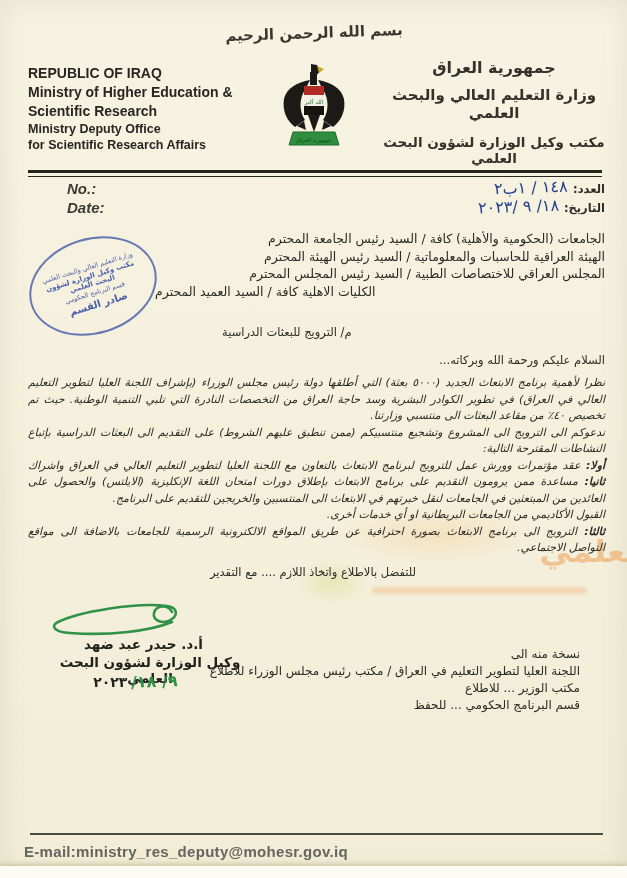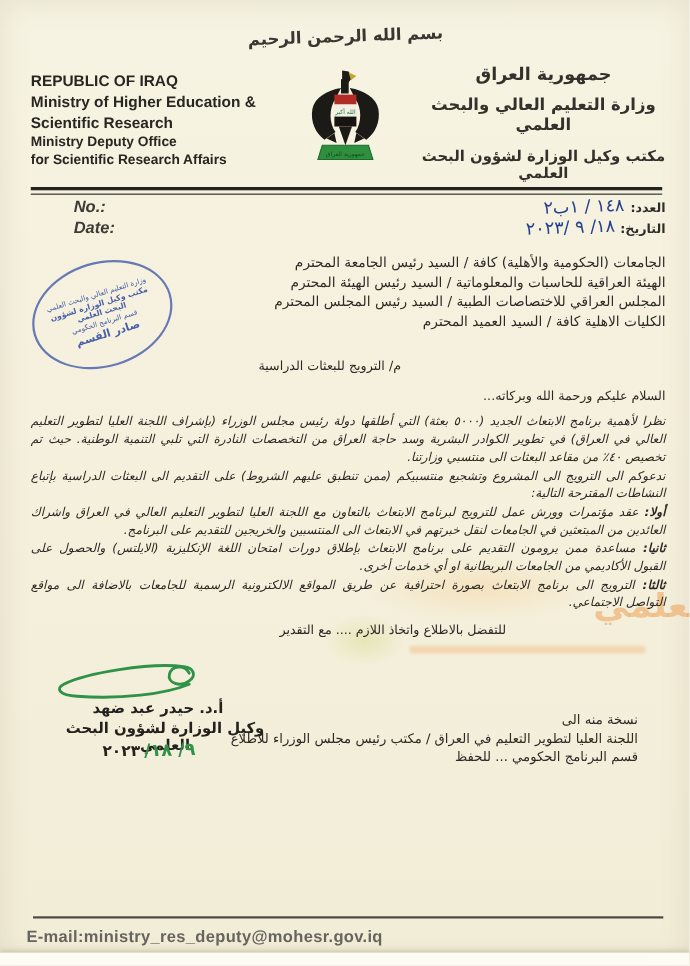"الكليات الاهلية كافة / السيد" .recipients .center { text-align: right -> left }
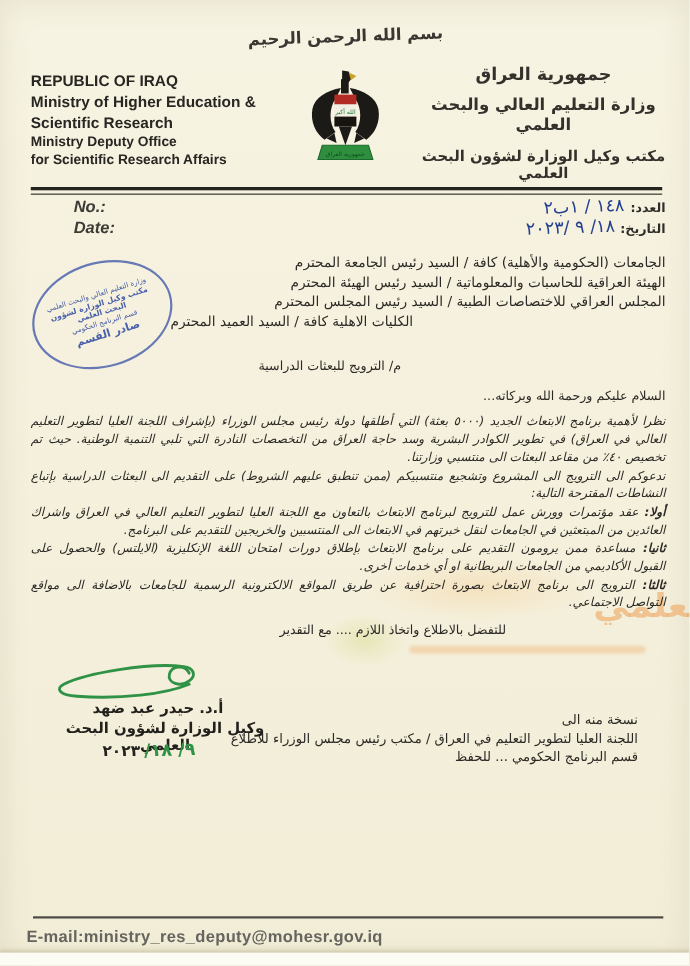"م/ الترويج للبعثات الدراسية" .subject { left: 235px -> 222px }
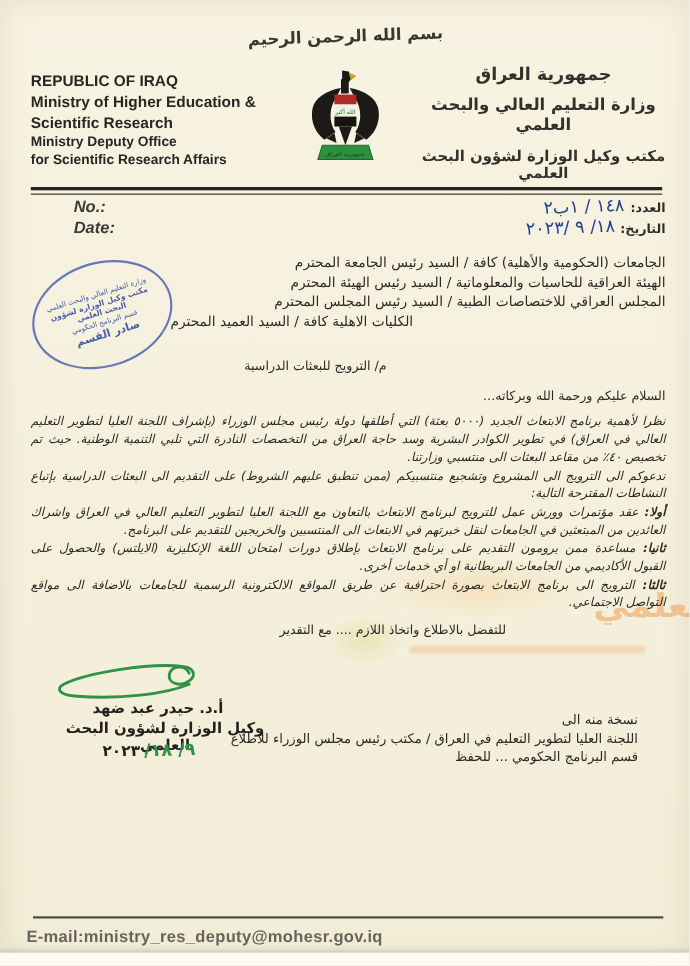"العائدين من المبتعثين في الجامعات" div.bl { order: before "ثانيا: مساعدة ممن يرومون التقديم" -> after "ثانيا: مساعدة ممن يرومون التقديم" }
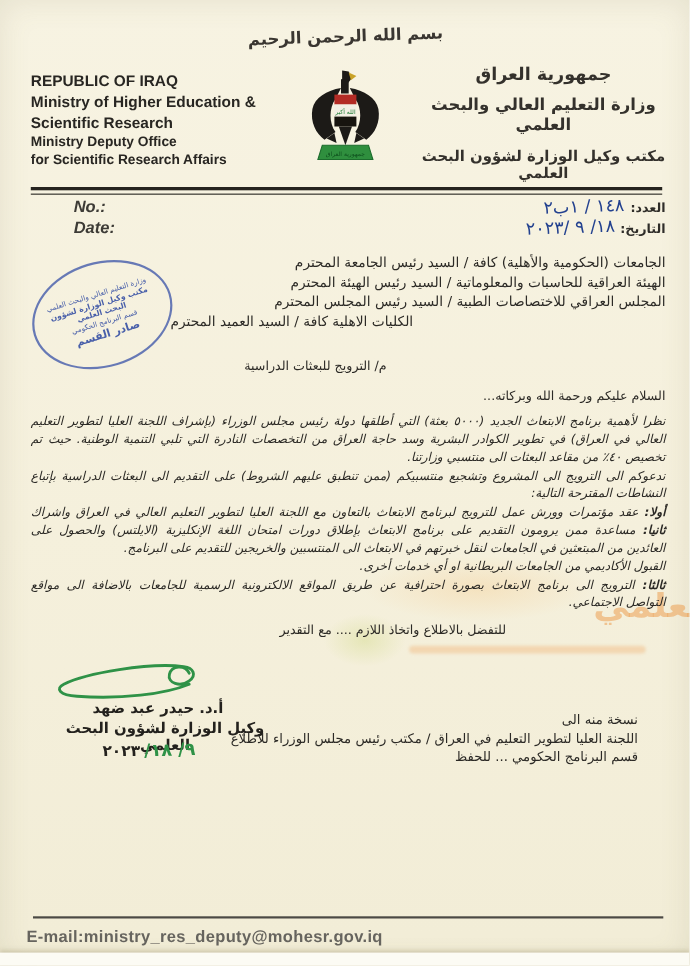"للتفضل بالاطلاع واتخاذ اللازم ...." .closing { margin-left: 44px -> none }
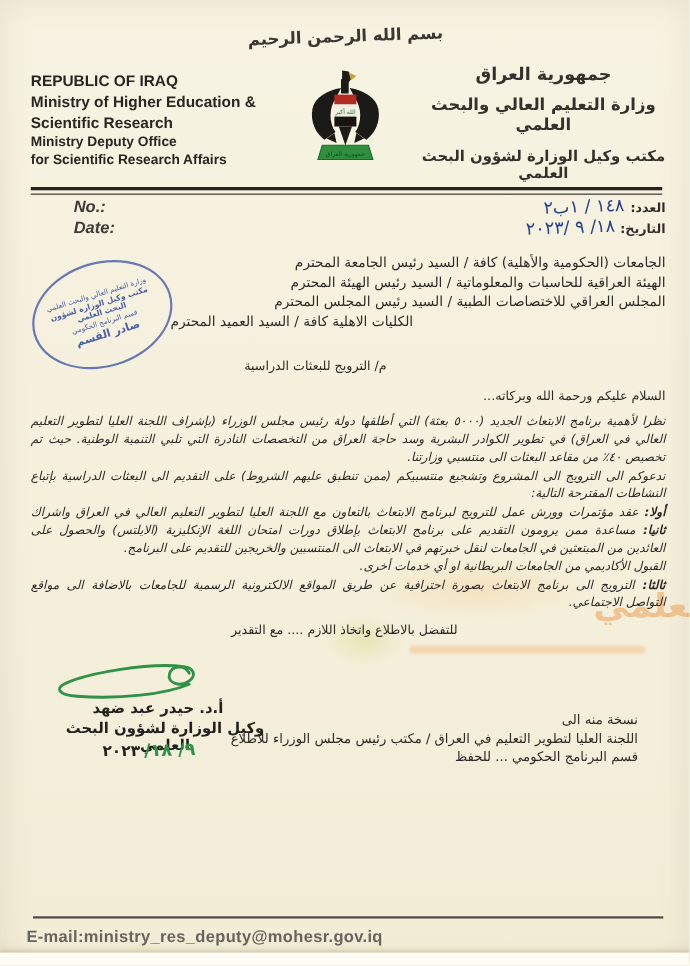"مكتب الوزير ... للاطلاع" div { html: none -> <div>مكتب الوزير ... للاطلاع</div> }
